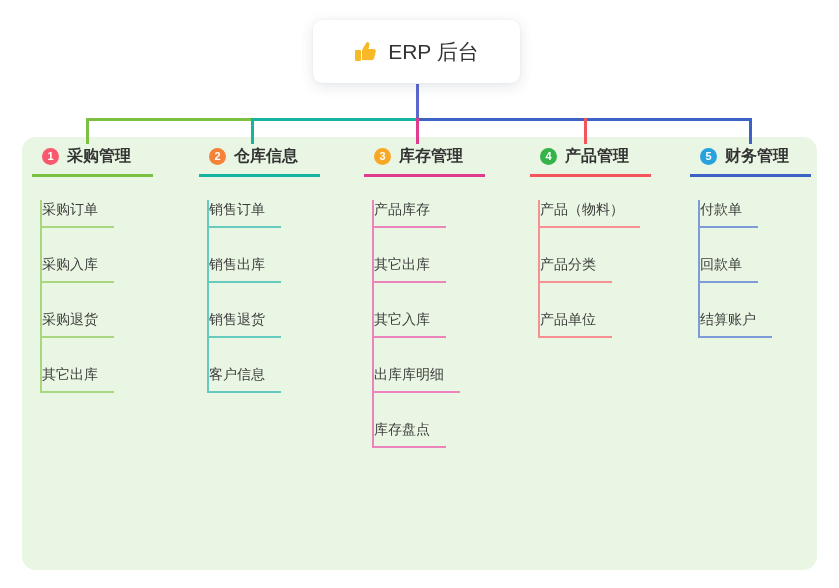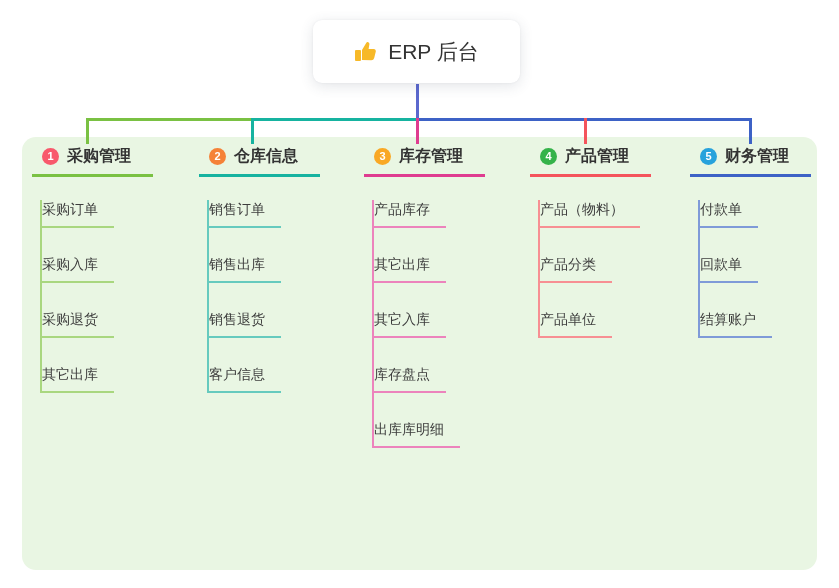"库存盘点" div.child { order: before "出库库明细" -> after "出库库明细" }
